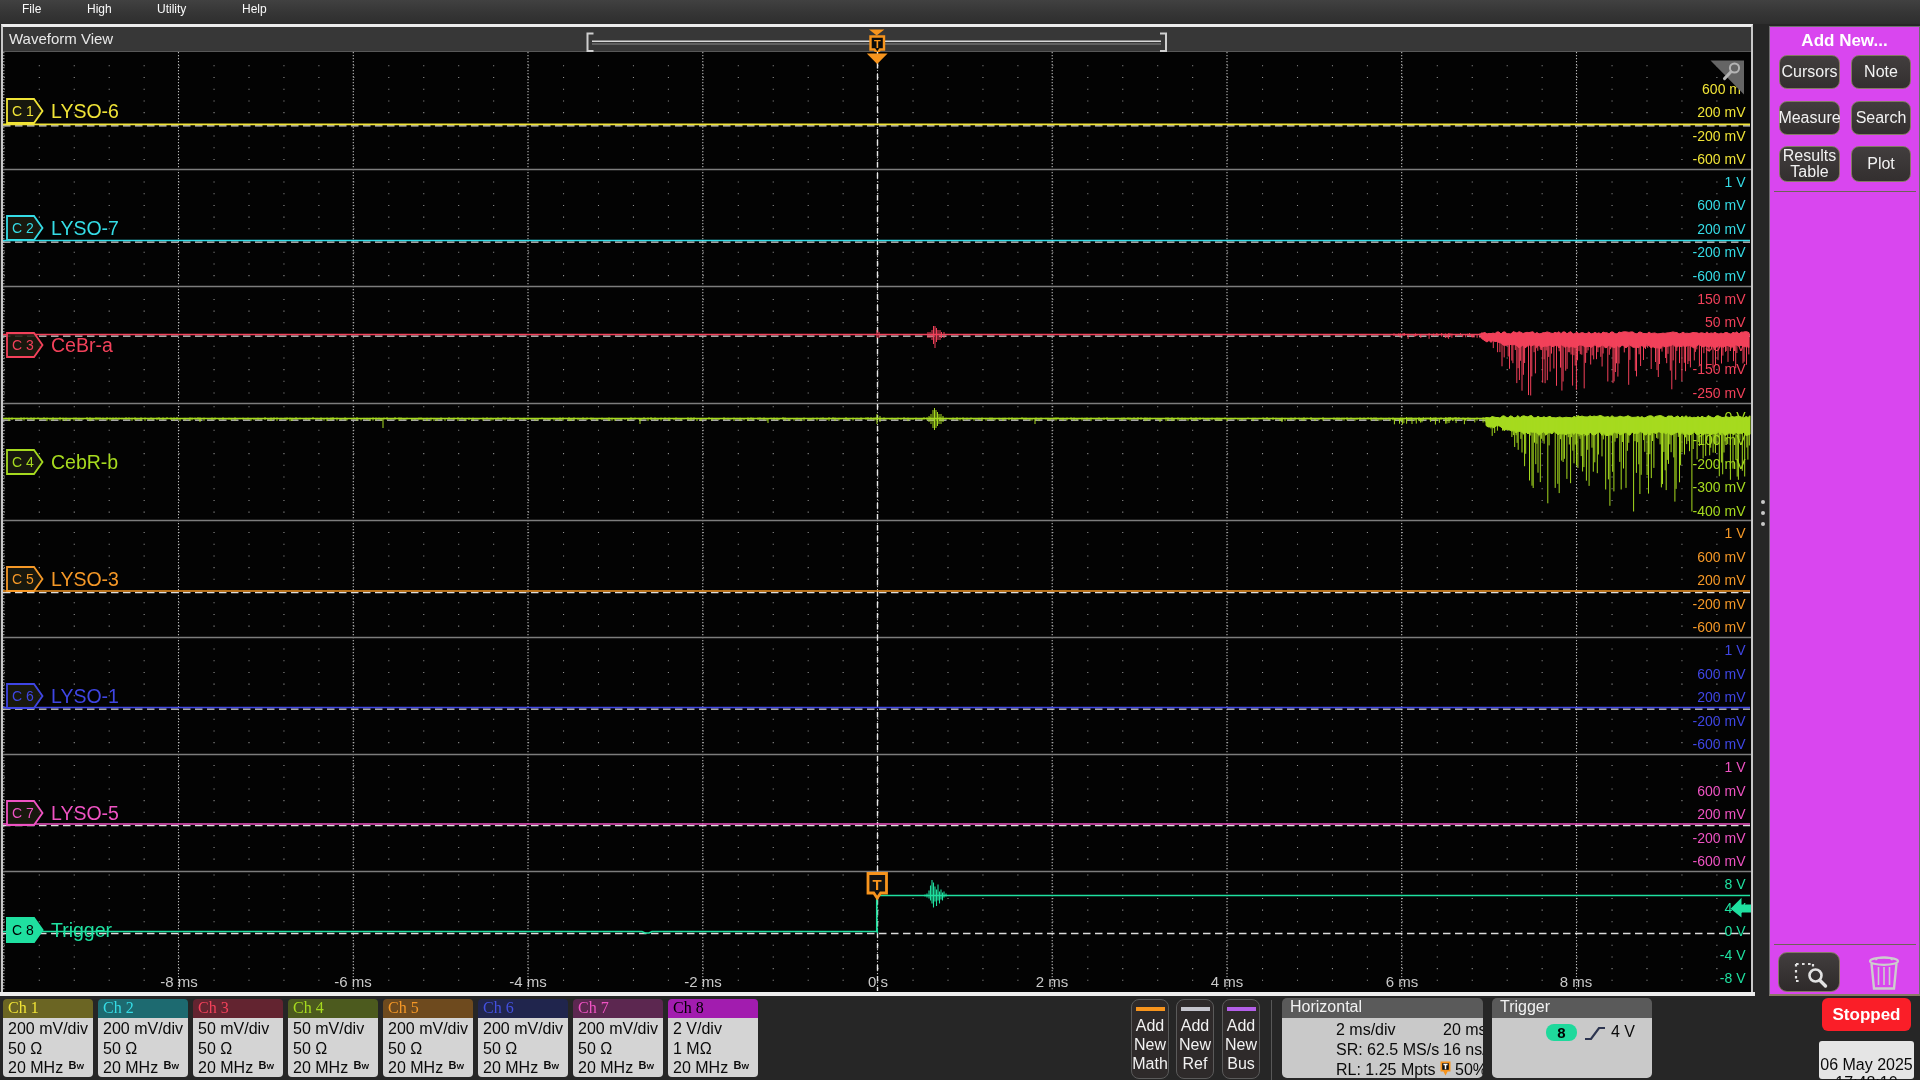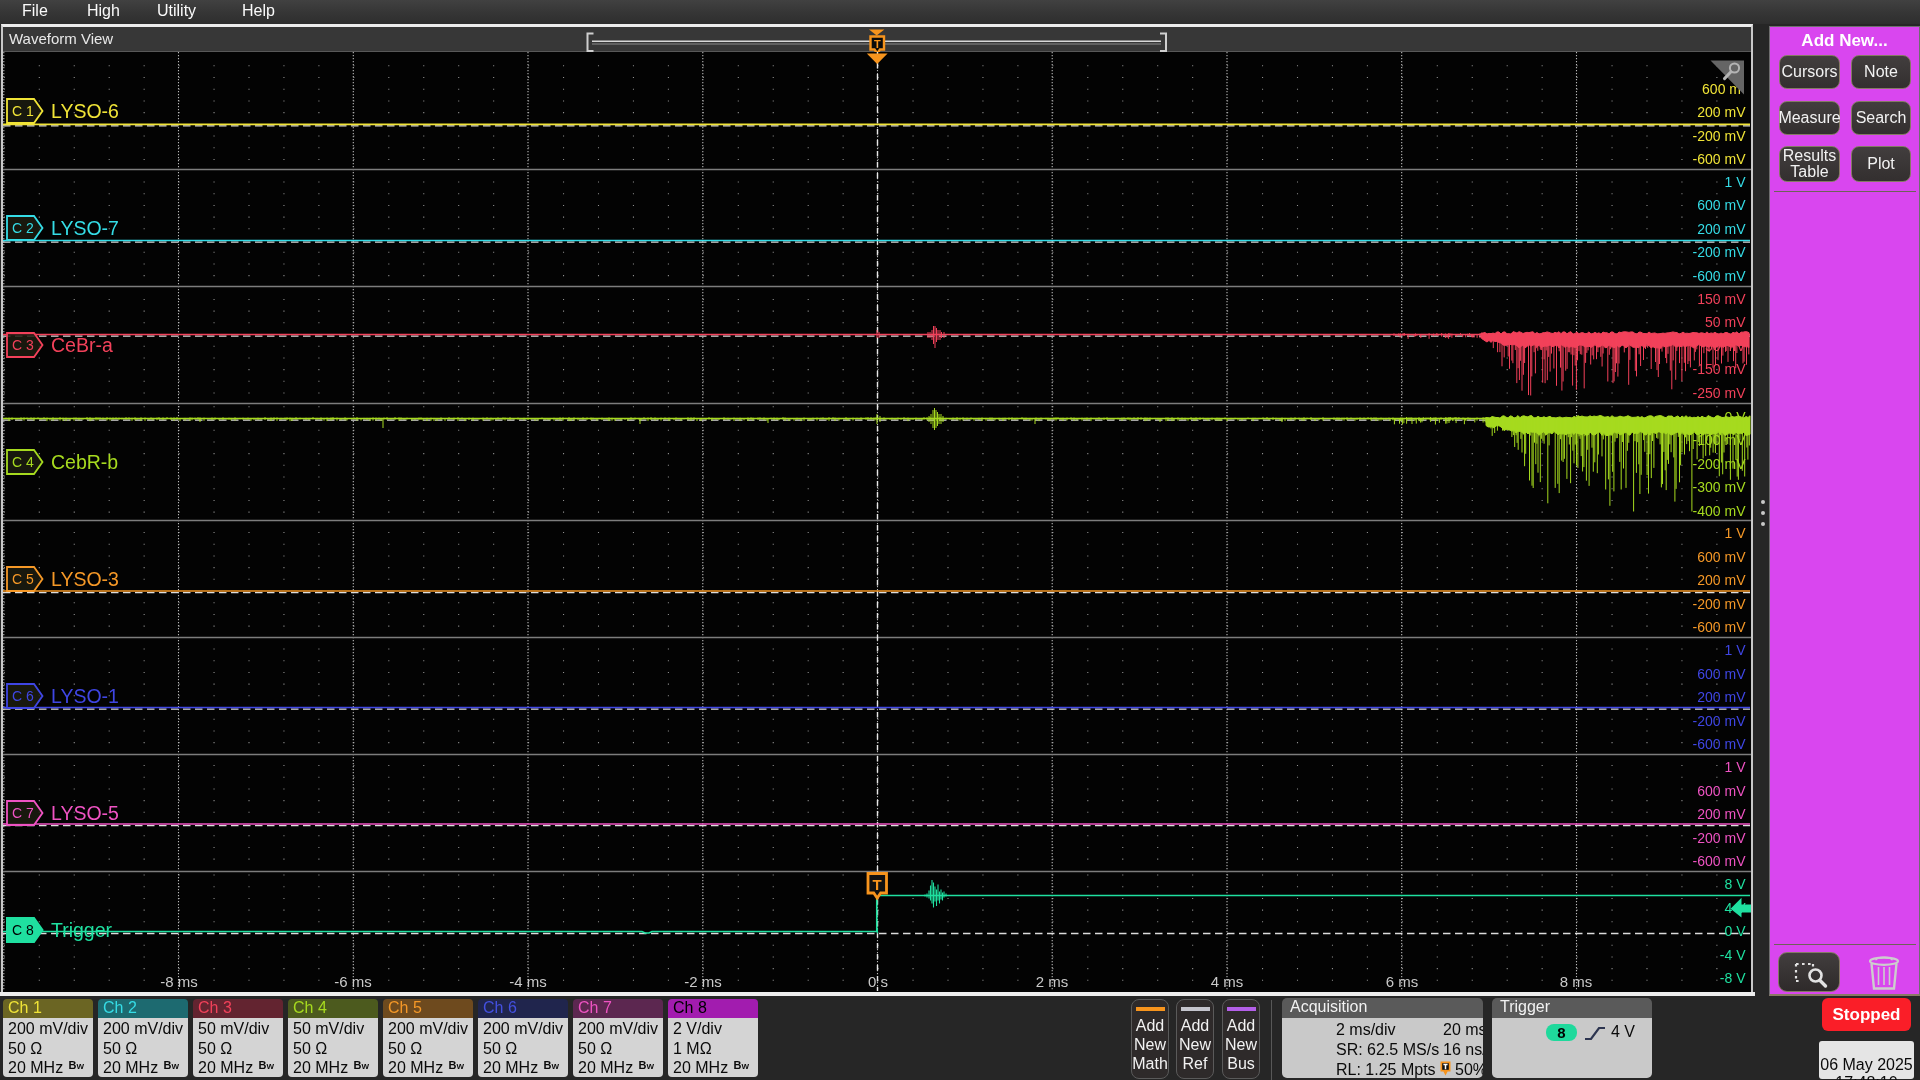"File" #menubar { font-size: 16px -> 12px }
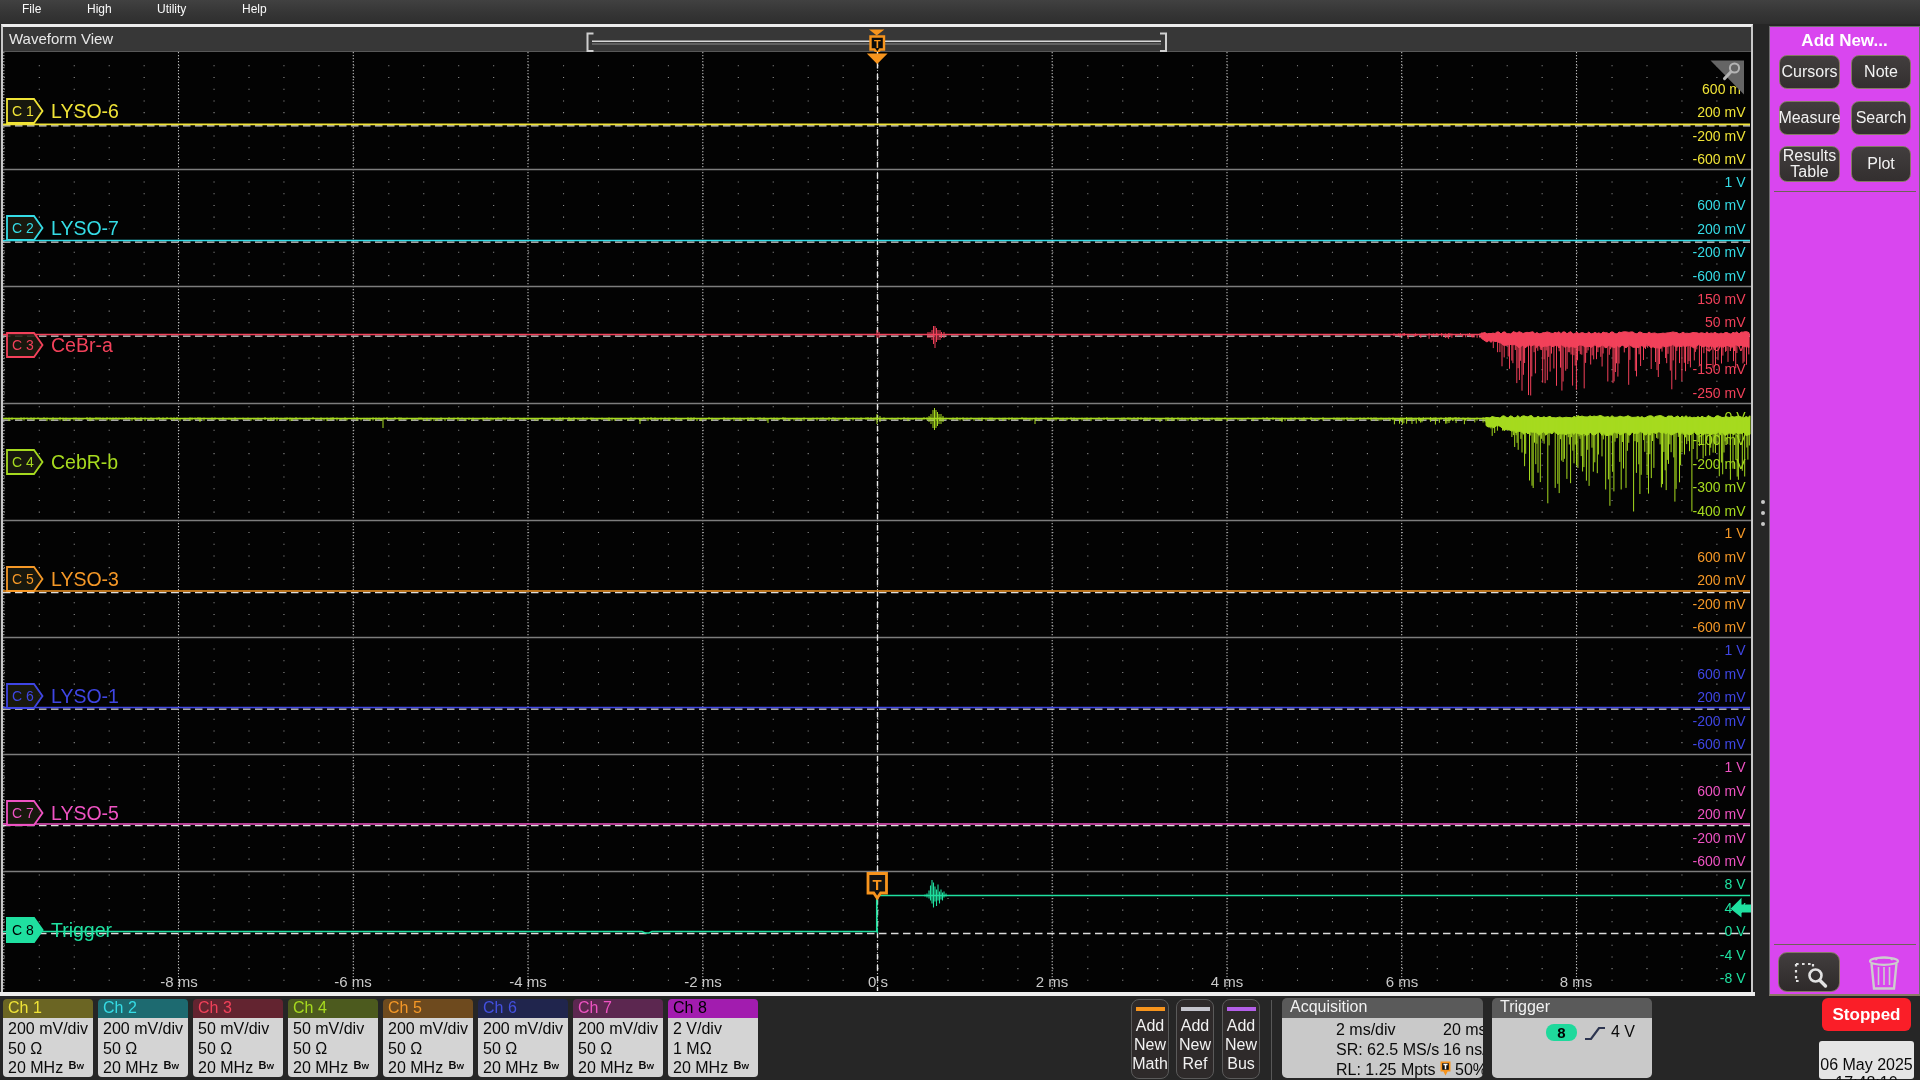"Ch 1" .chhdr { font-family: none -> Liberation Serif, serif }
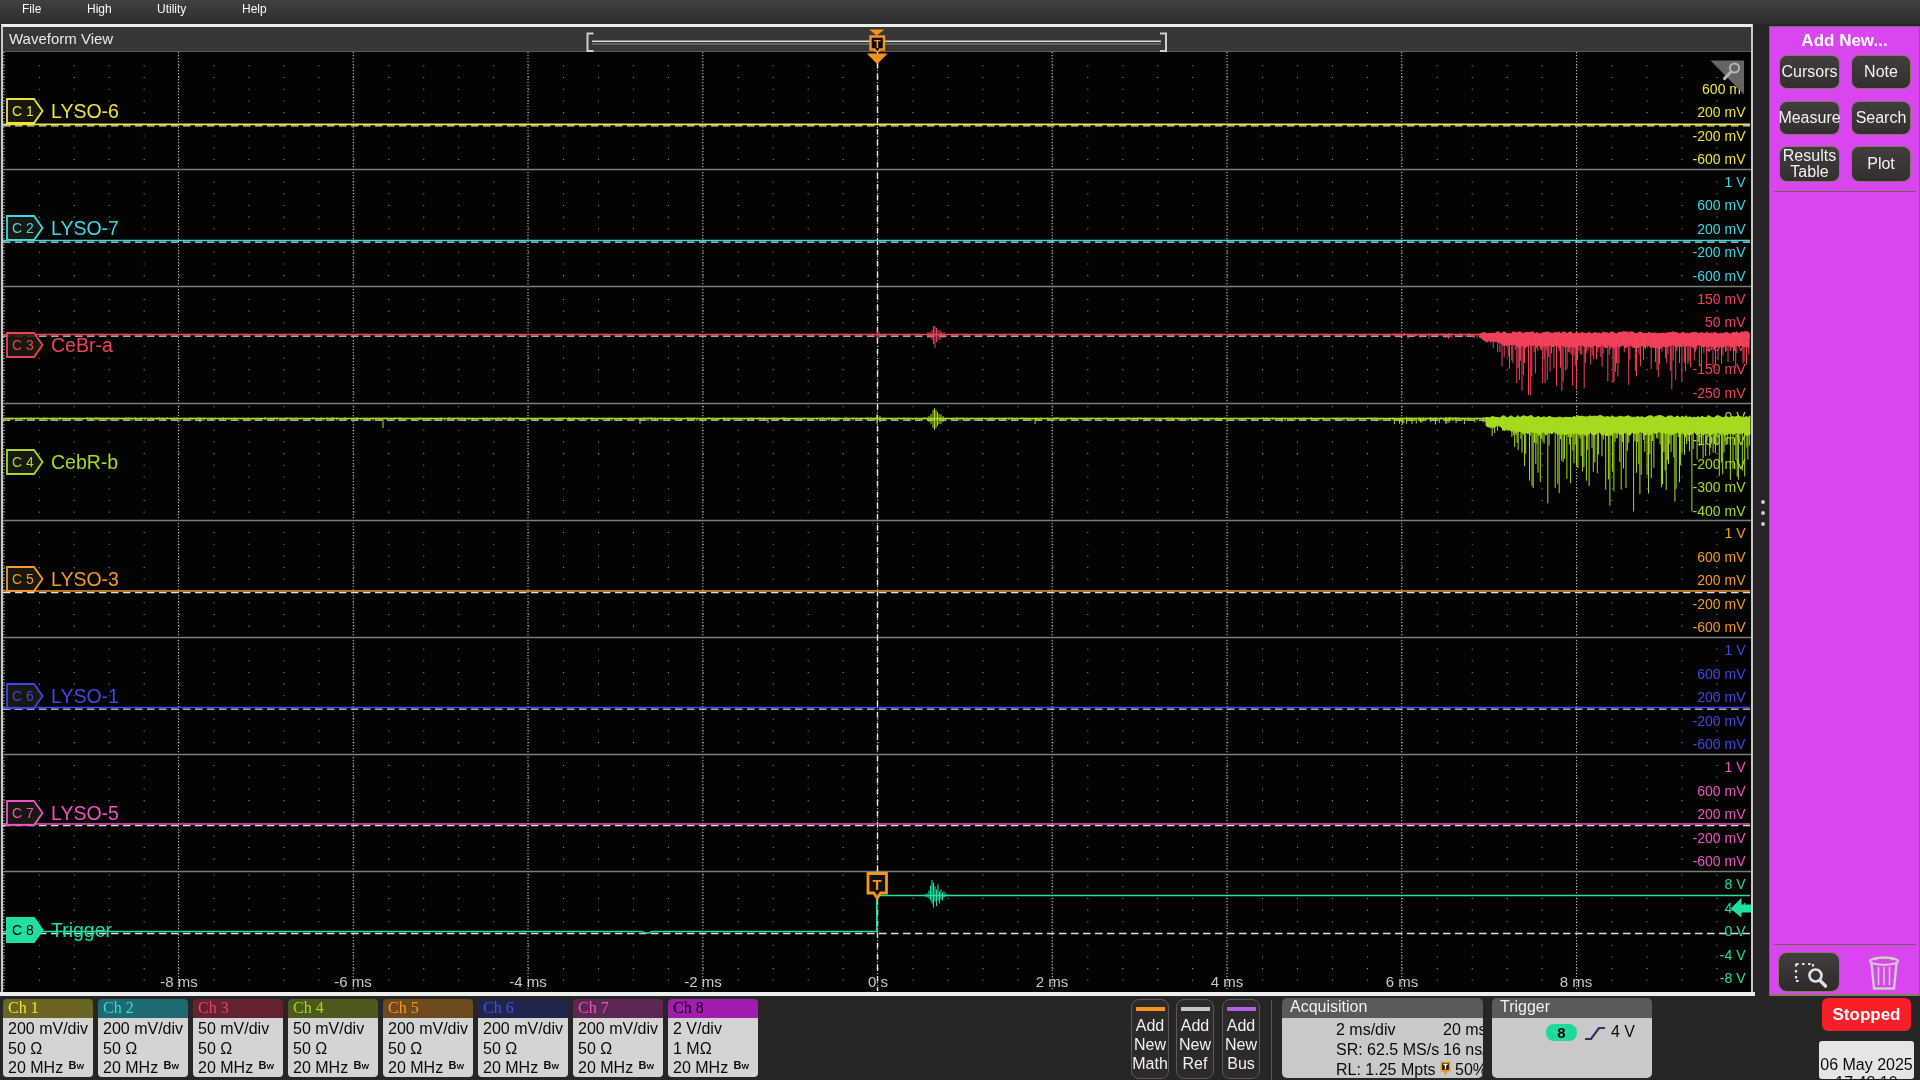"Acquisition" div.phdr { text: Acquisition -> Horizontal }
